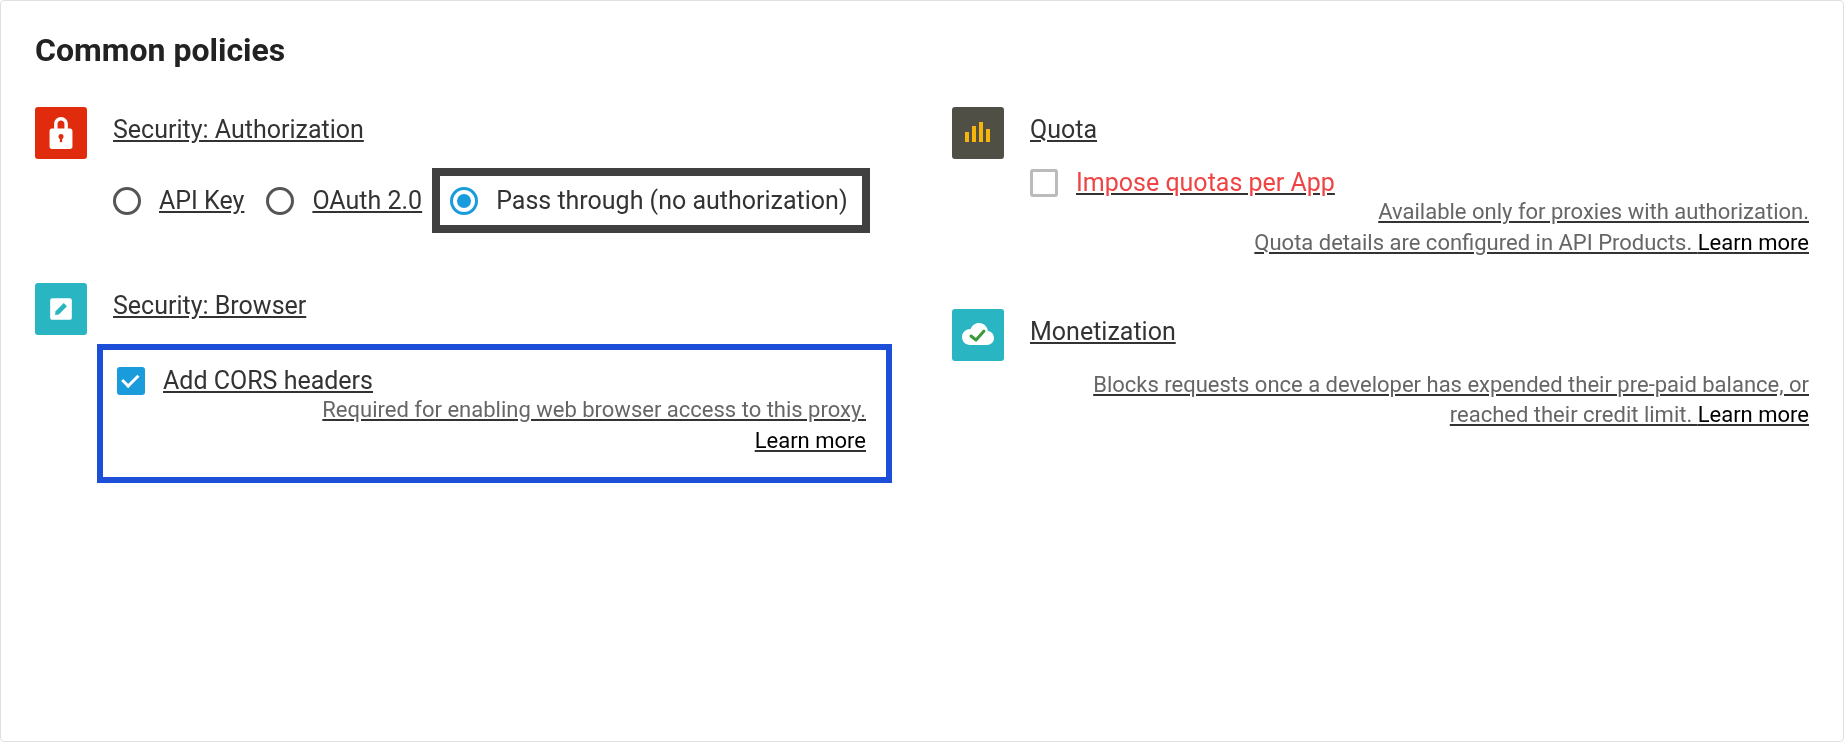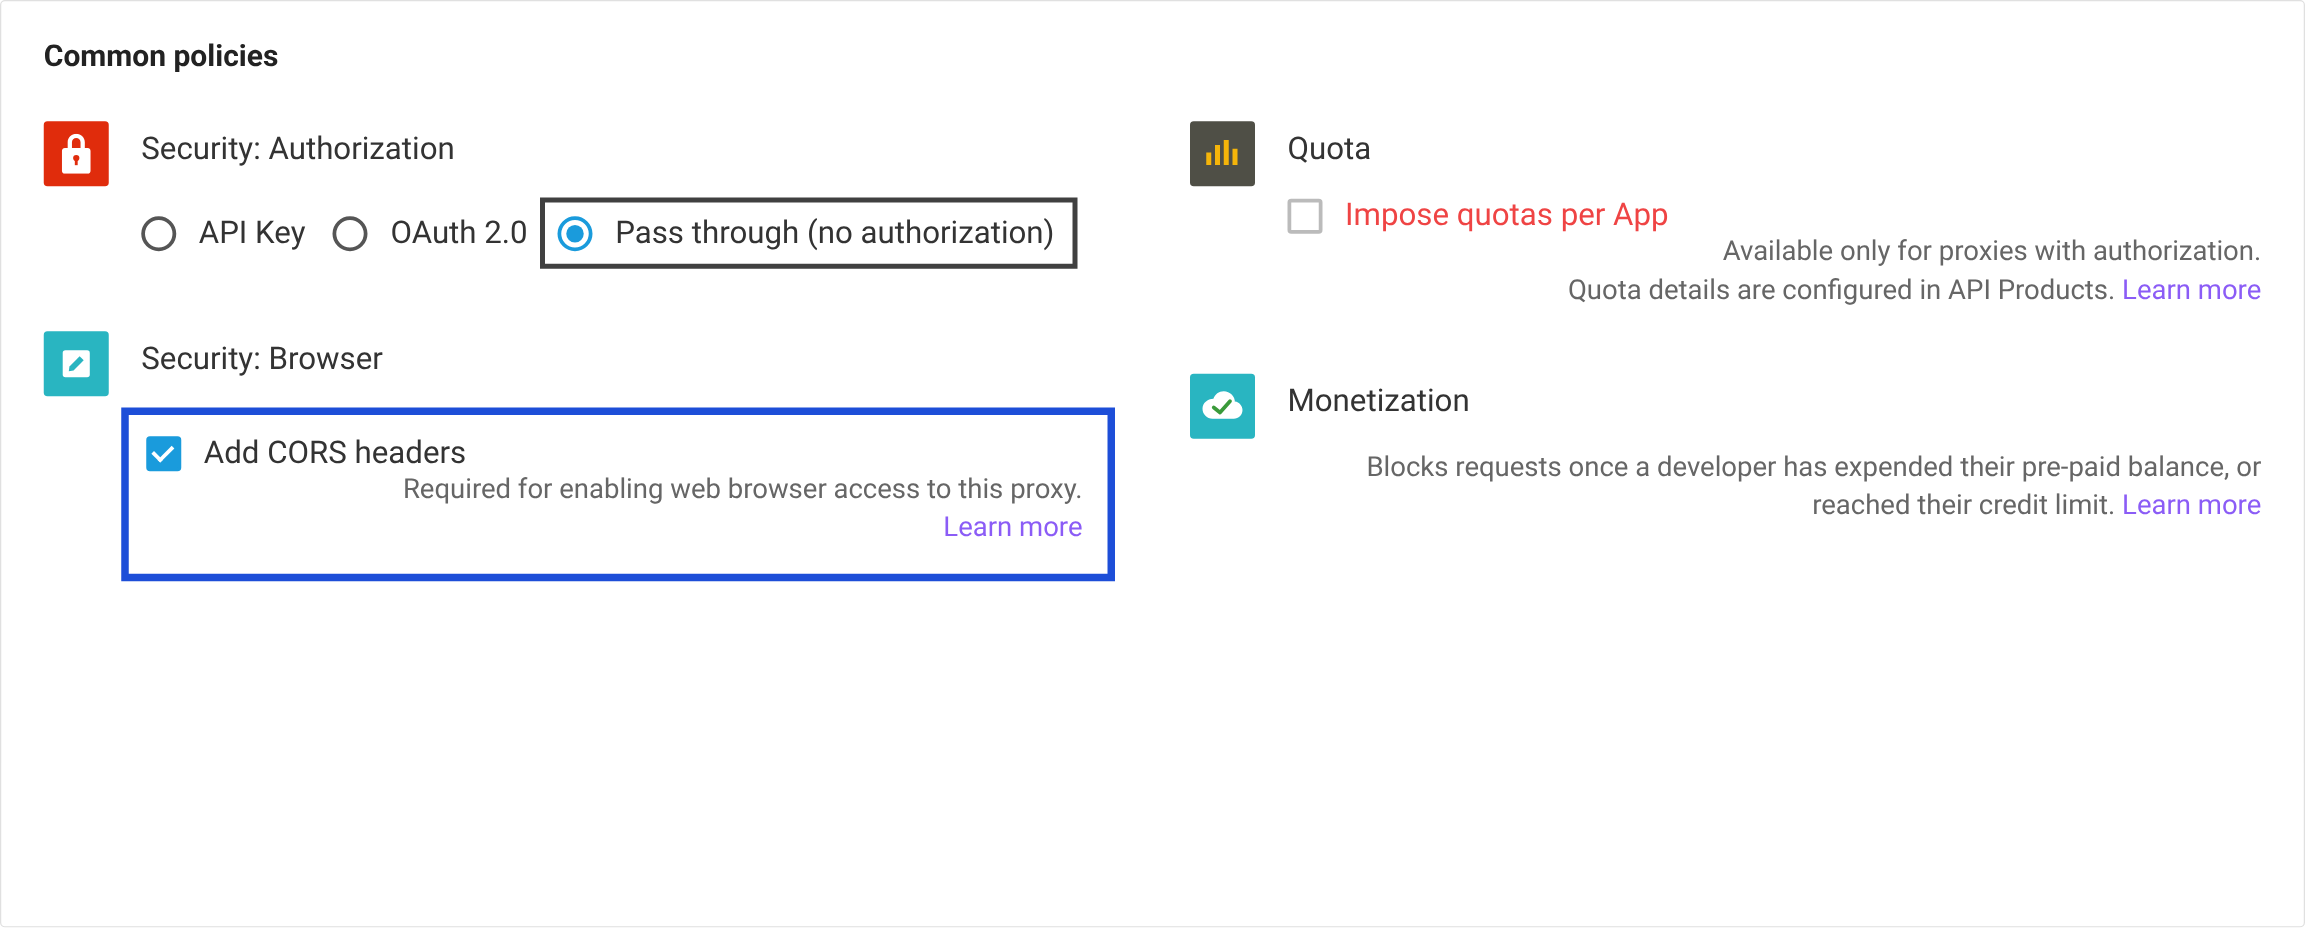"Common policies" .section-title { font-size: 24px -> 32px }
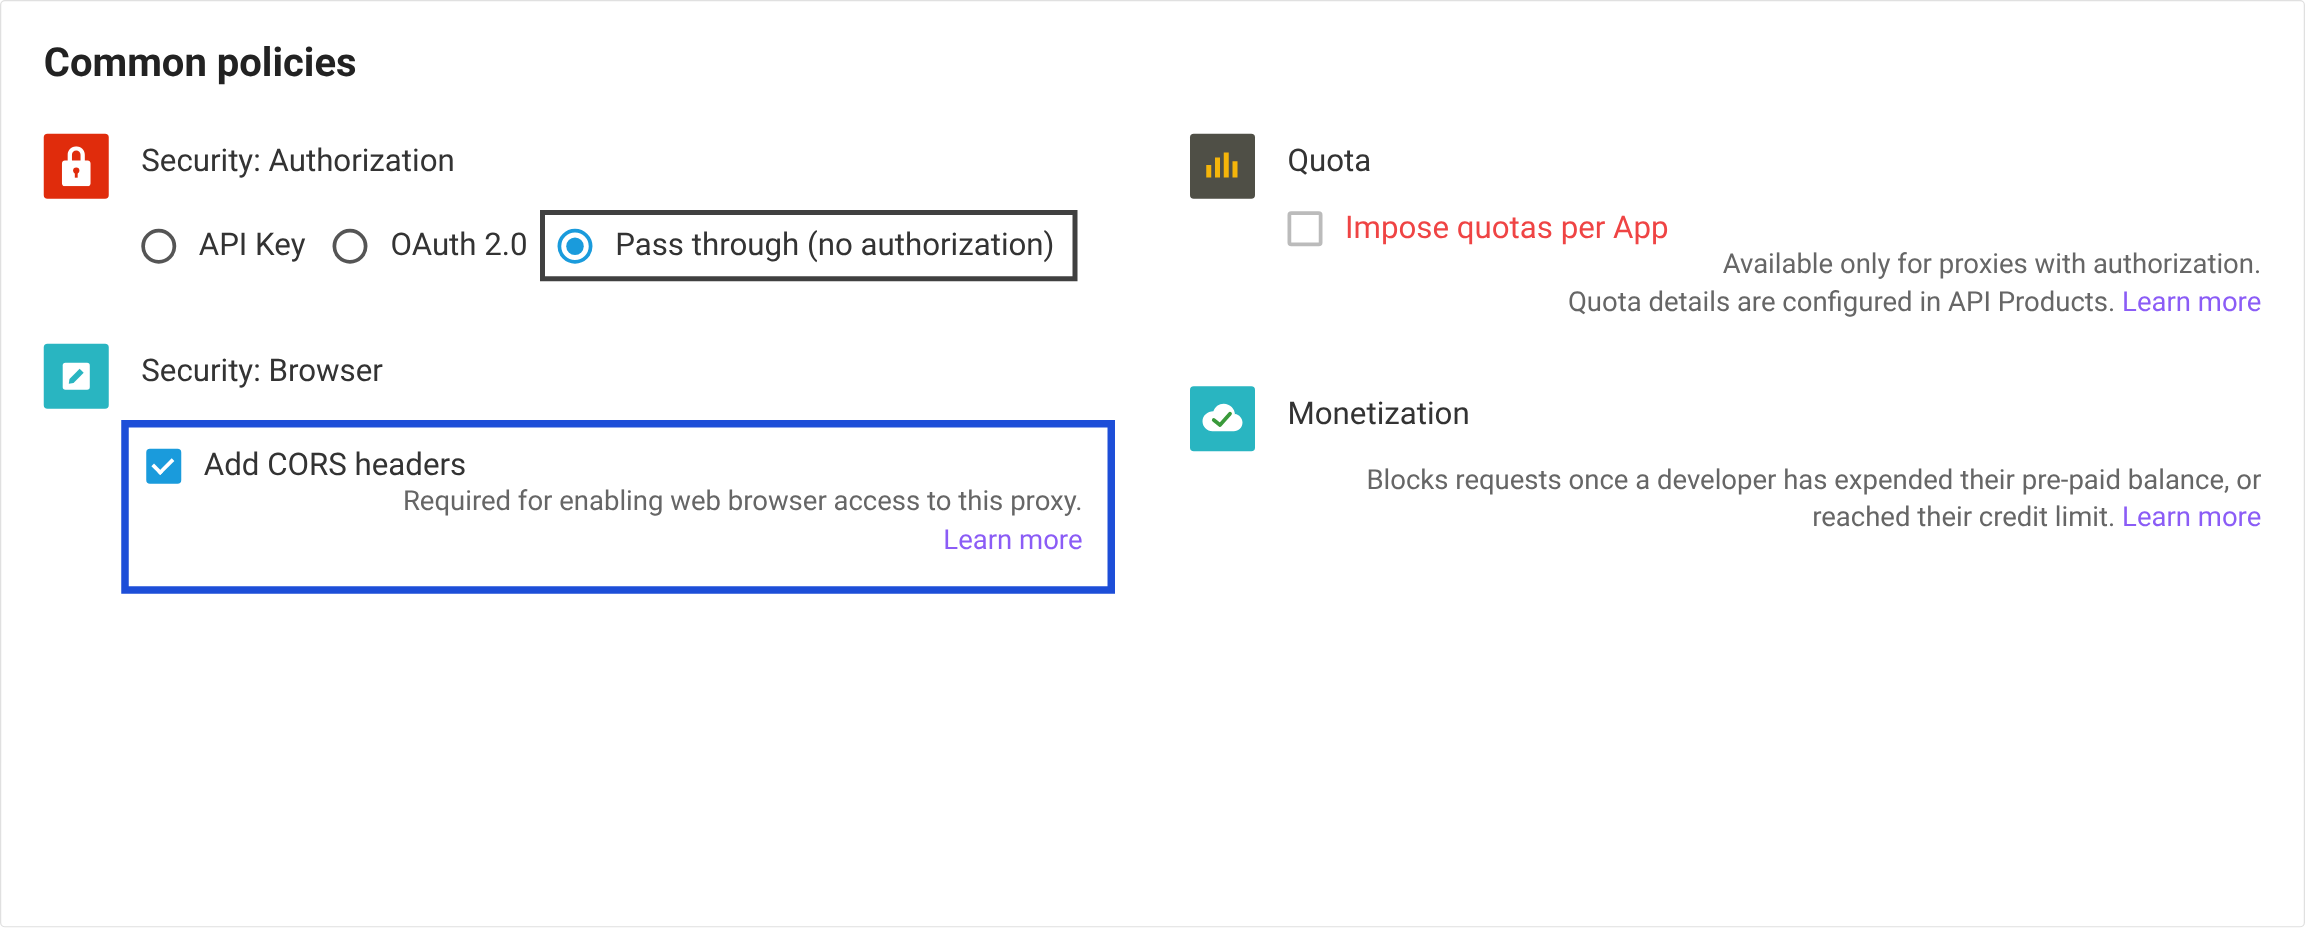"Security: Authorization" .policy-content { text-decoration: none -> underline }
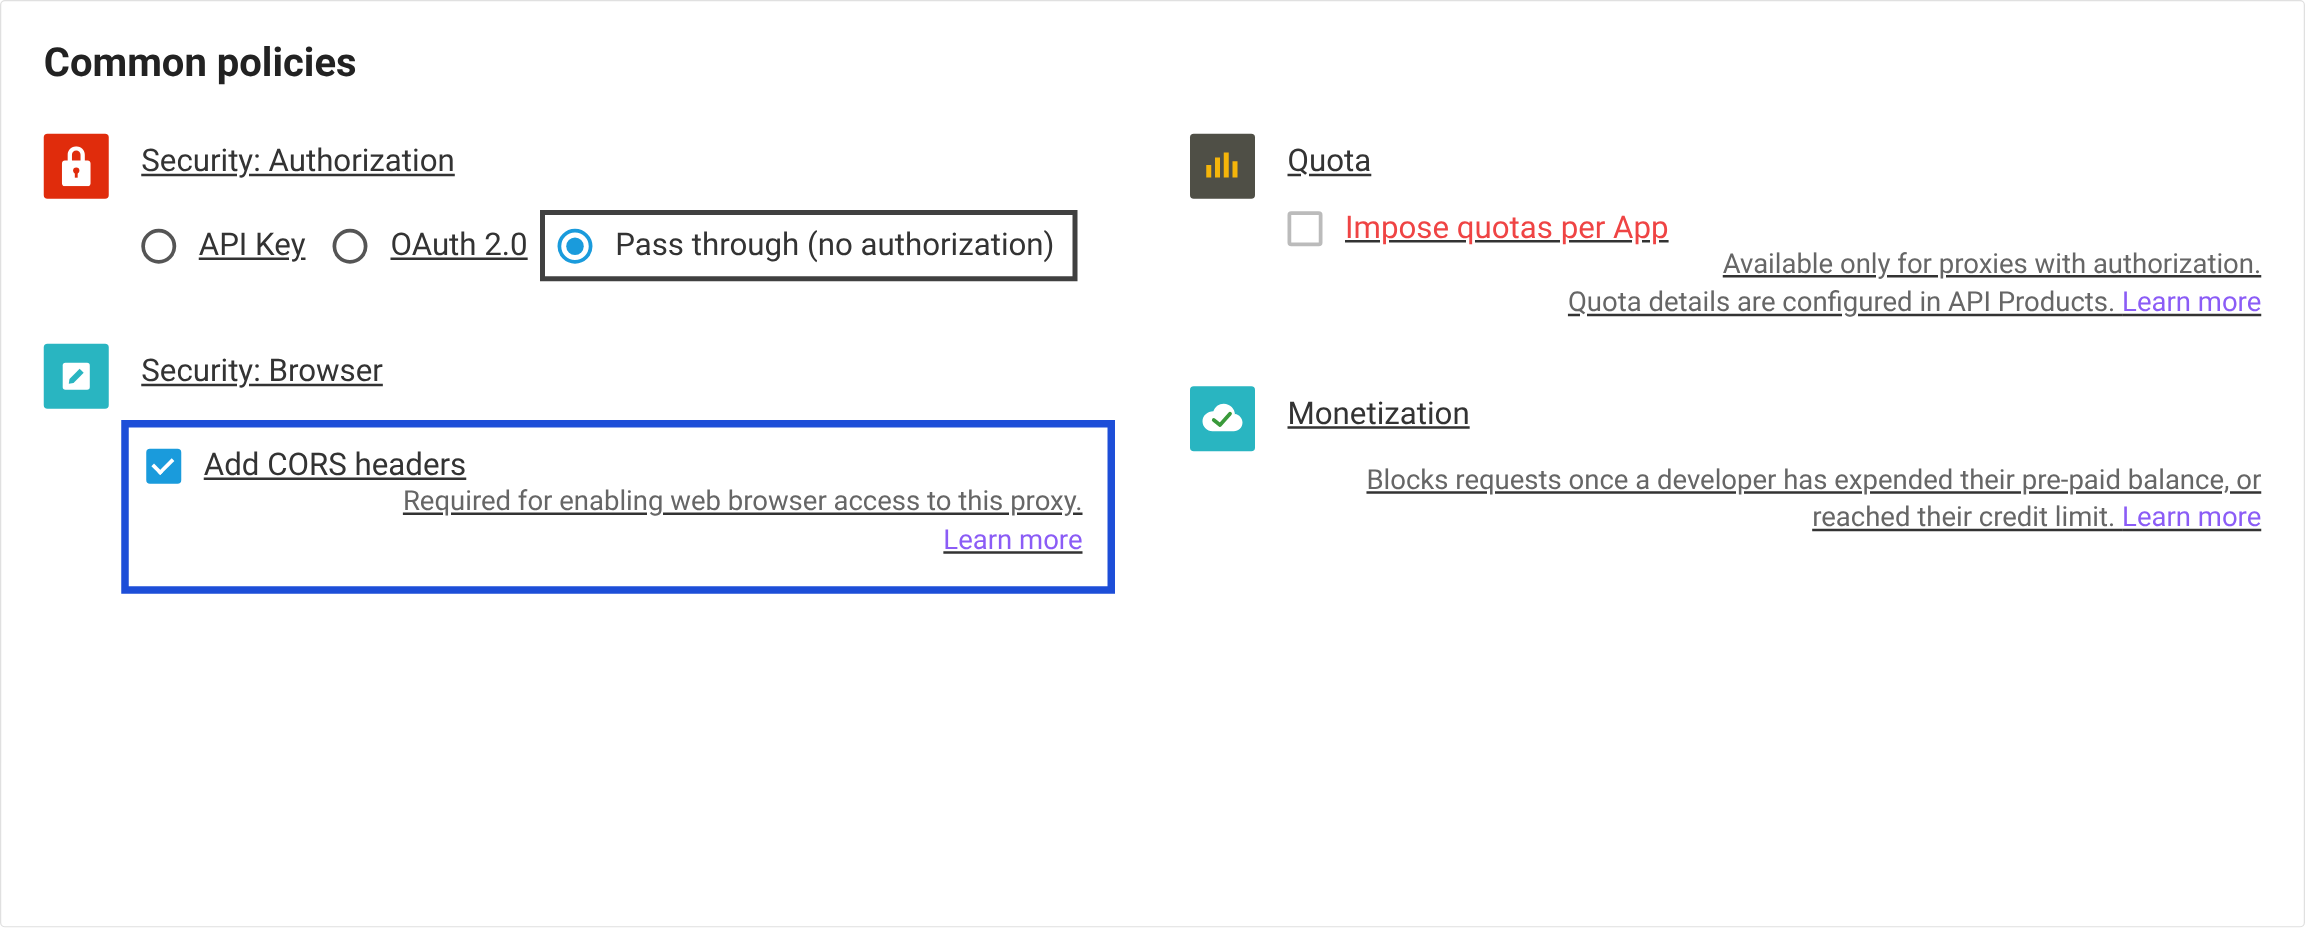"Pass through (no authorization)" .highlight-box { border: 4px solid #404040 -> 8px solid #404040 }
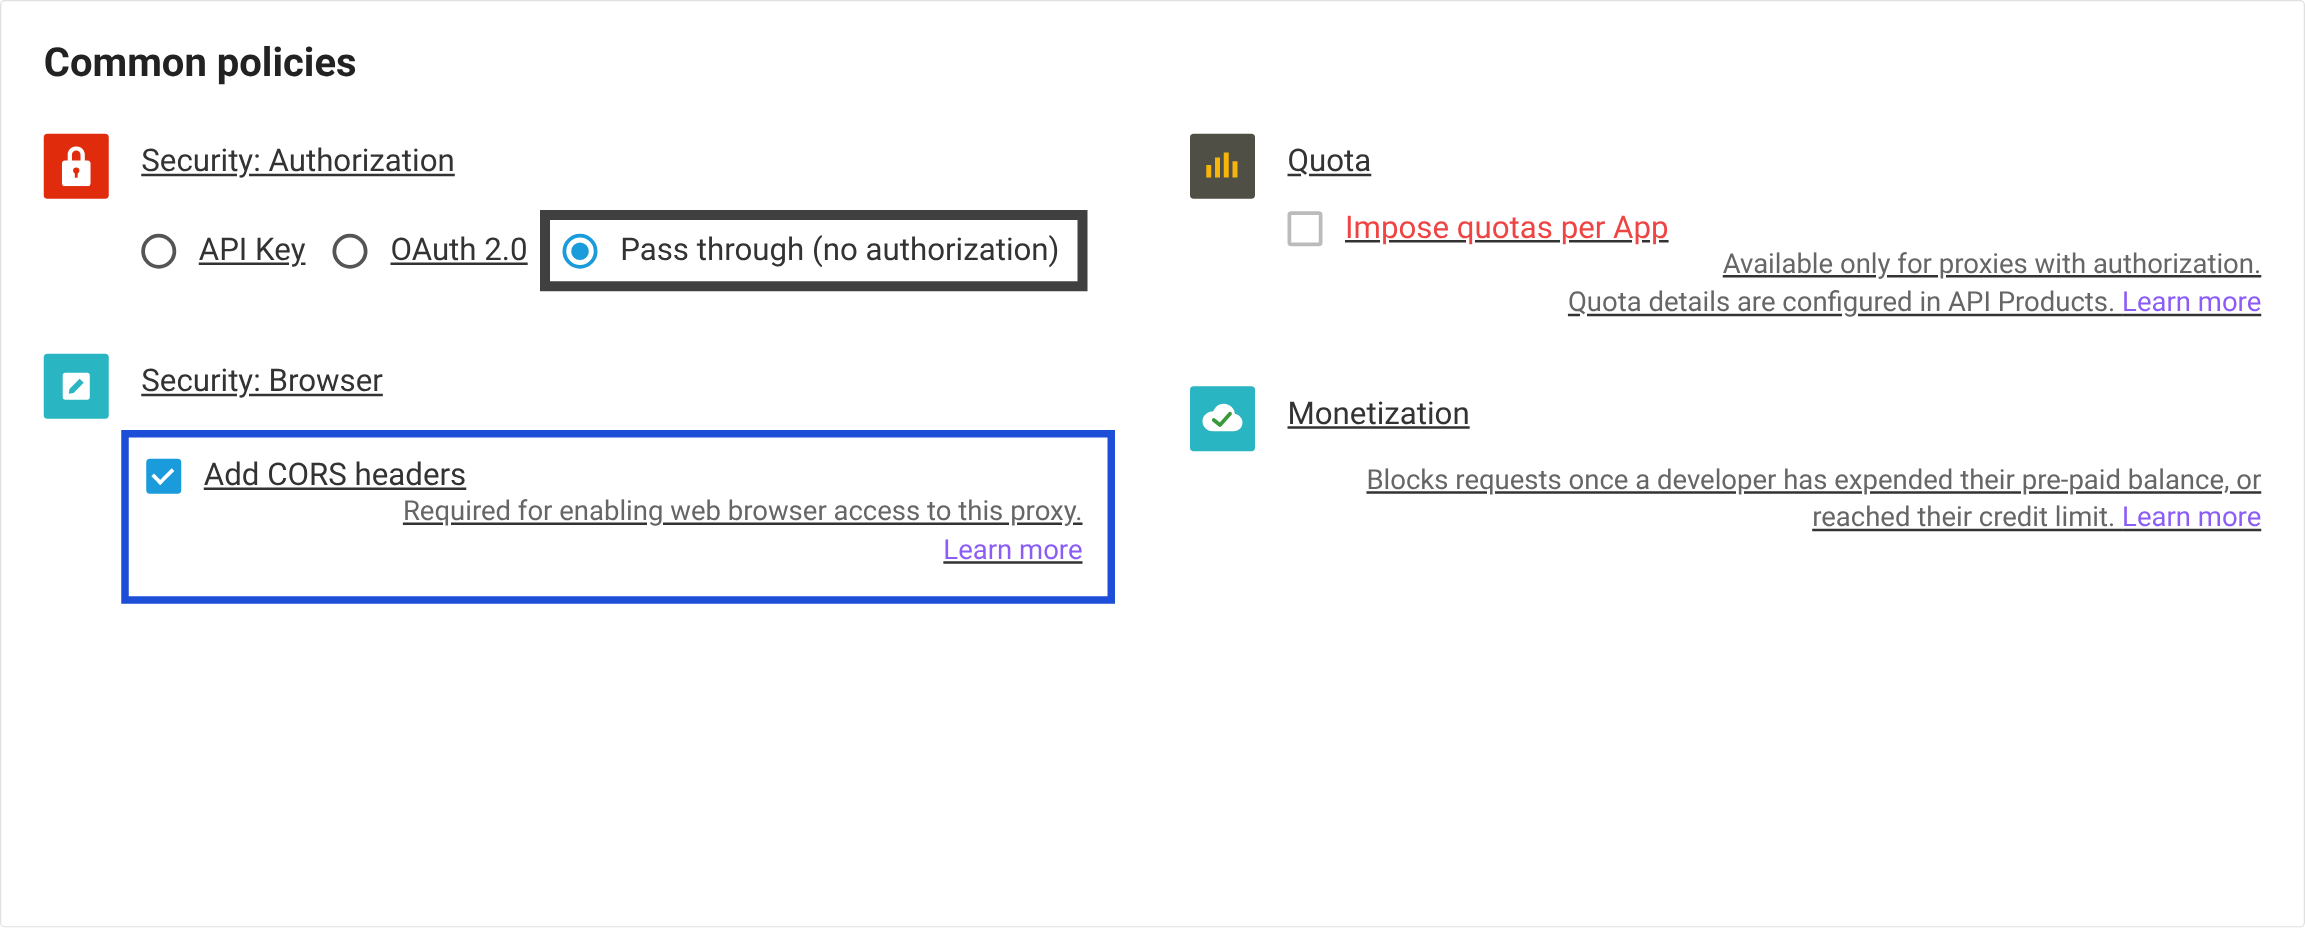"Learn more" .link { color: #8b5cf6 -> #000000 }
